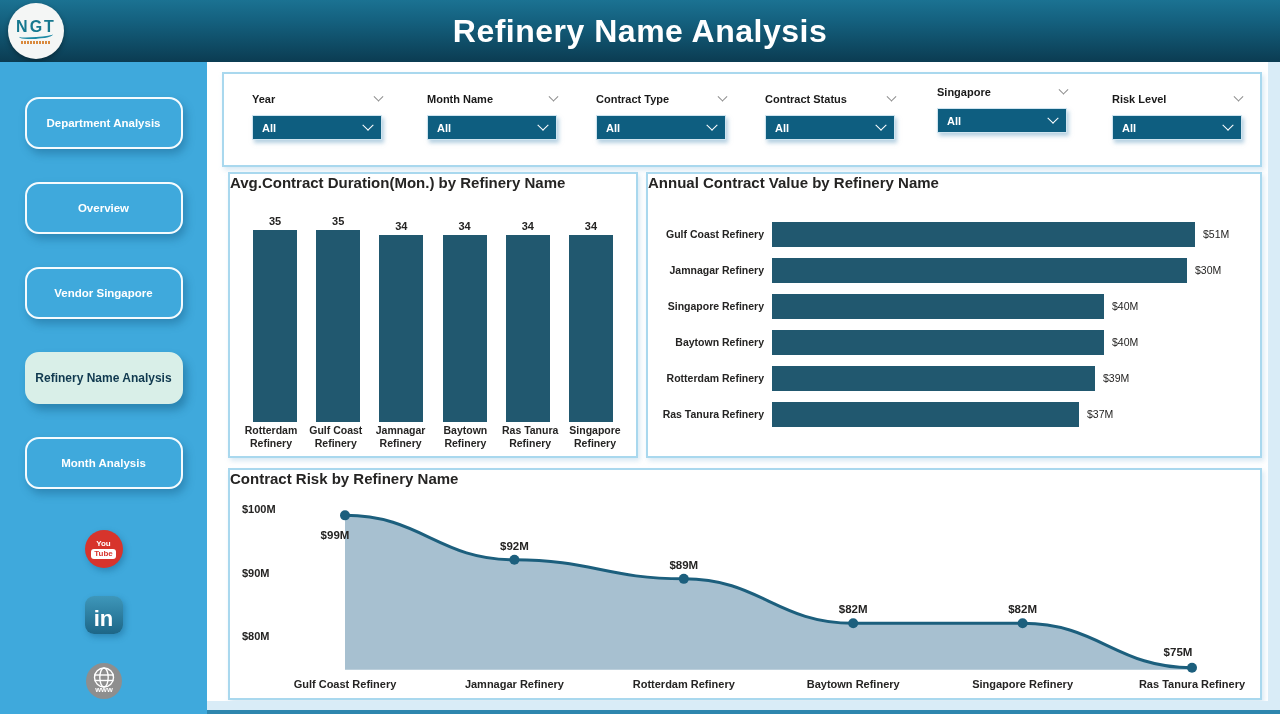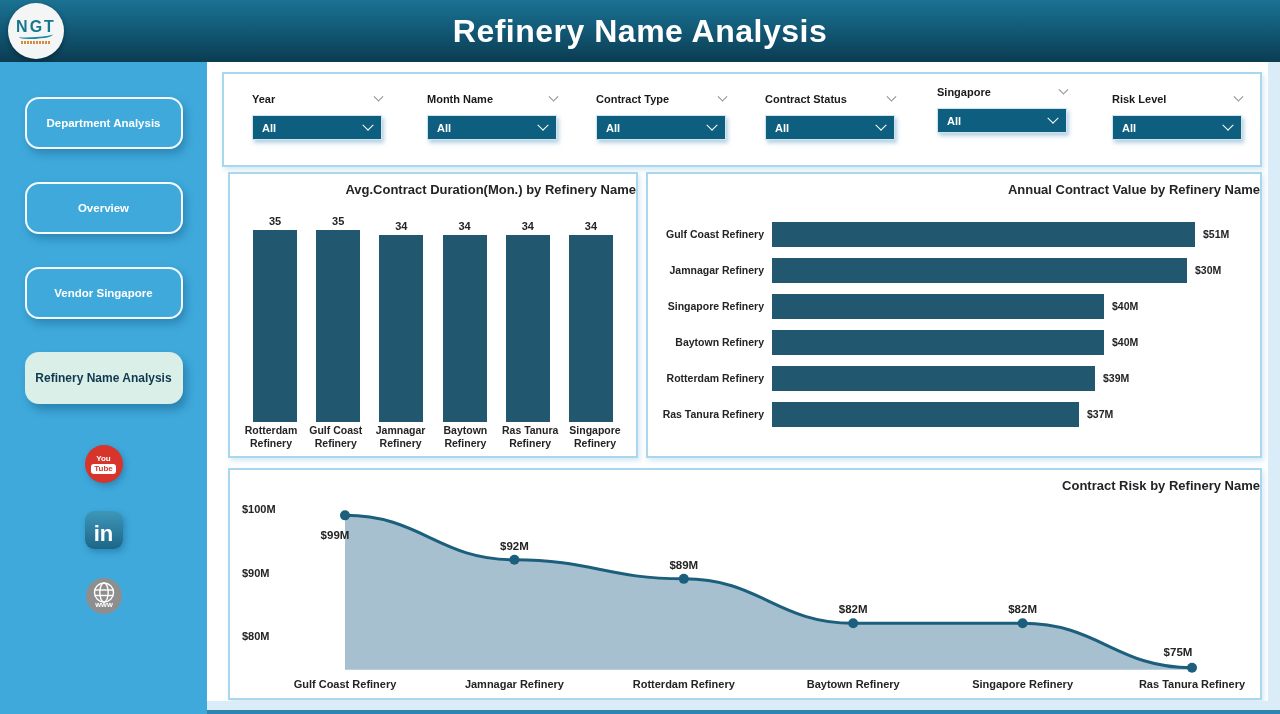"Avg.Contract Duration(Mon.) by Refinery" .card-title { font-size: 13px -> 15px; margin-top: 8px -> none; text-align: right -> left }
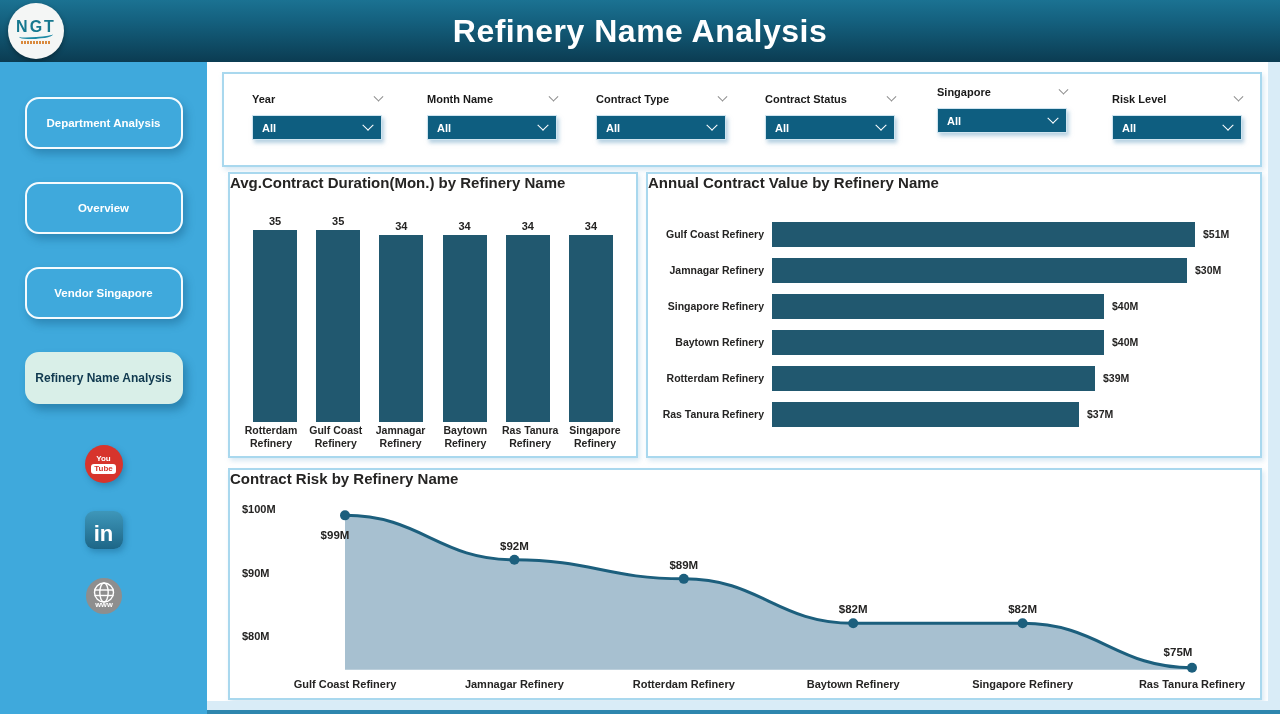"$51M" .hval { font-weight: 700 -> 400 }
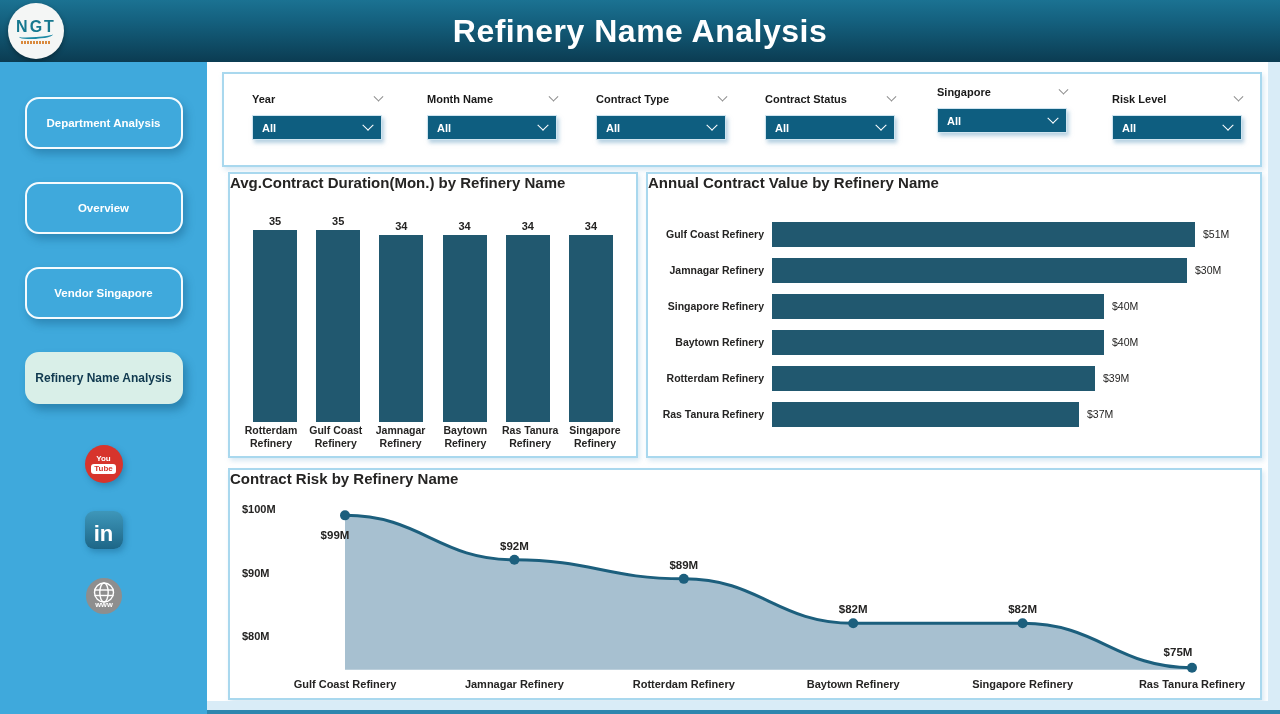"Month Analysis" div.side-btn { html: none -> <div> <span>Month Analysis</span> </div> }
